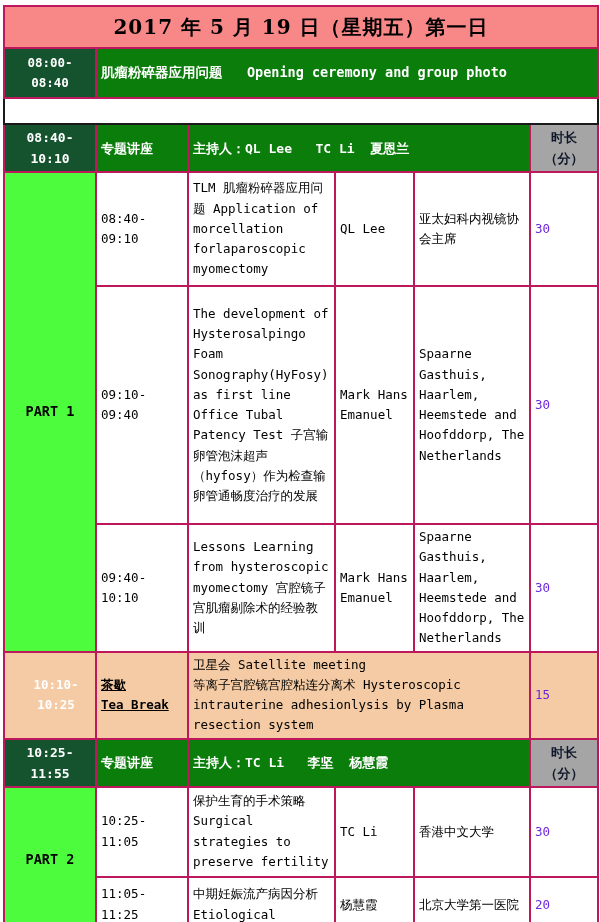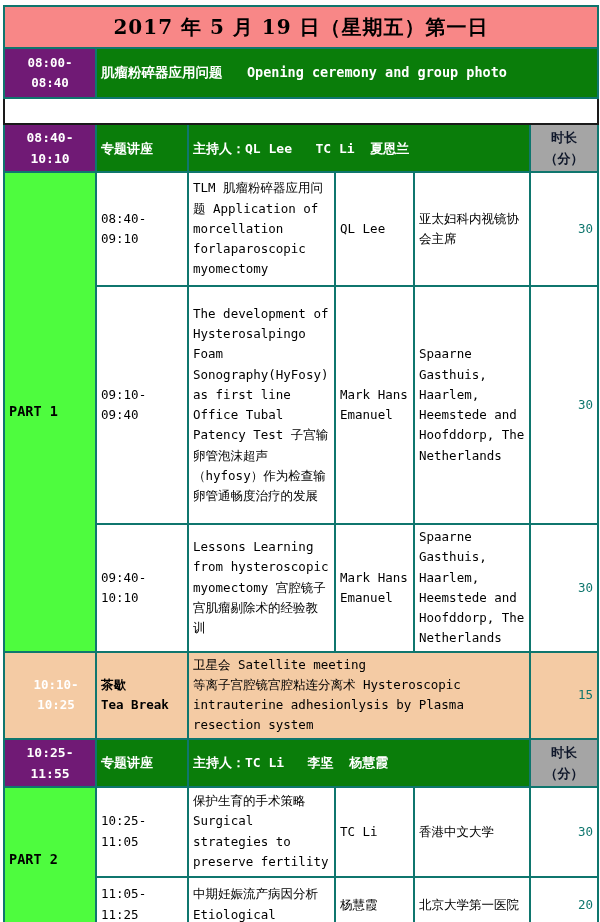"2017 年 5 月 19" td { border: 2px solid #0f766e -> 2px solid #be185d }
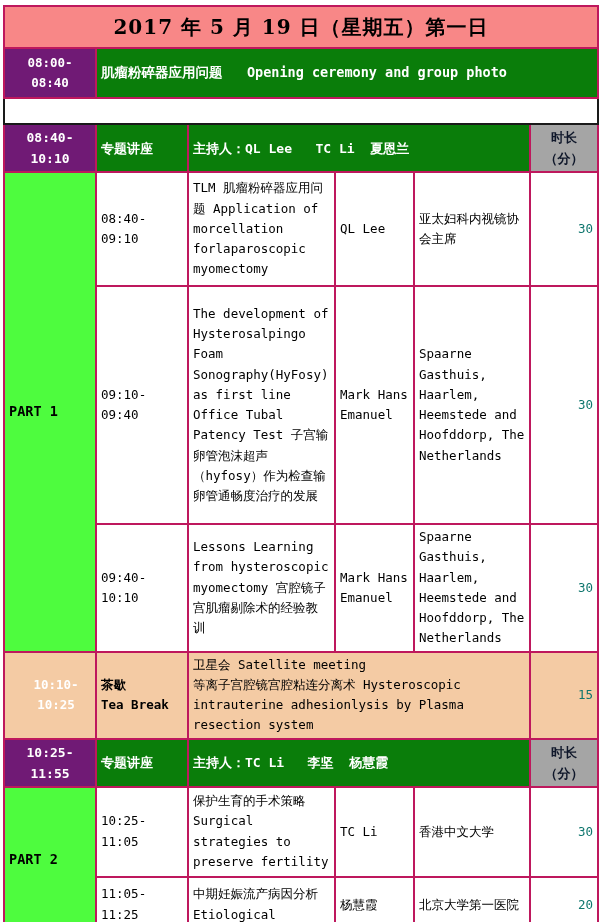"08:00-08:40" .dark-time { background: #701a75 -> #14532d }
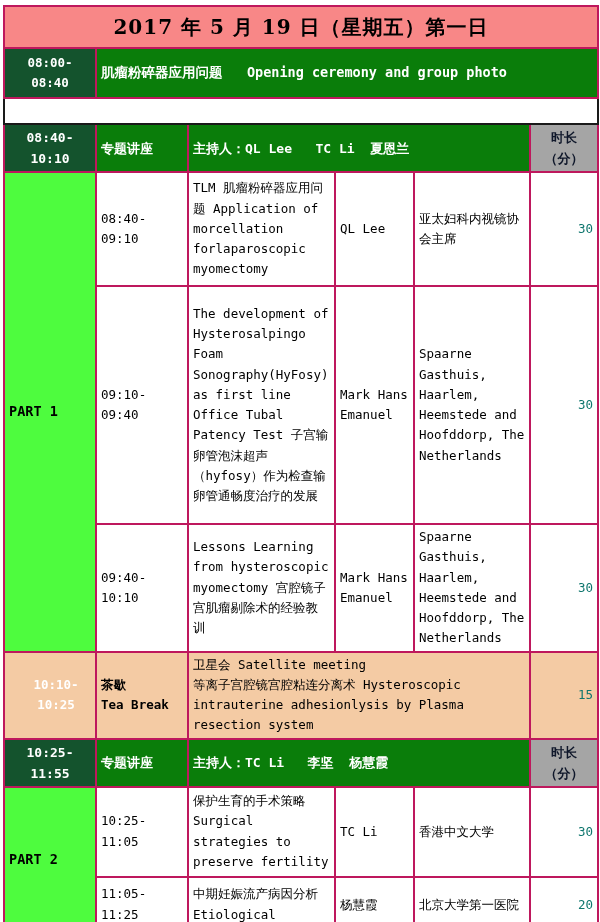"30" .dur-cell { color: #0f766e -> #6d28d9; text-align: right -> left }
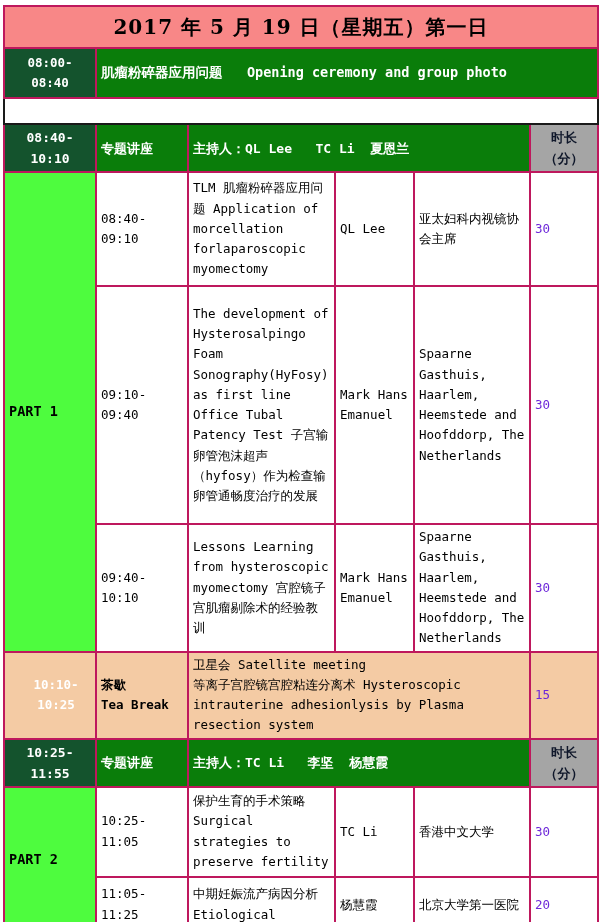"PART 1" .part-cell { text-align: left -> center }
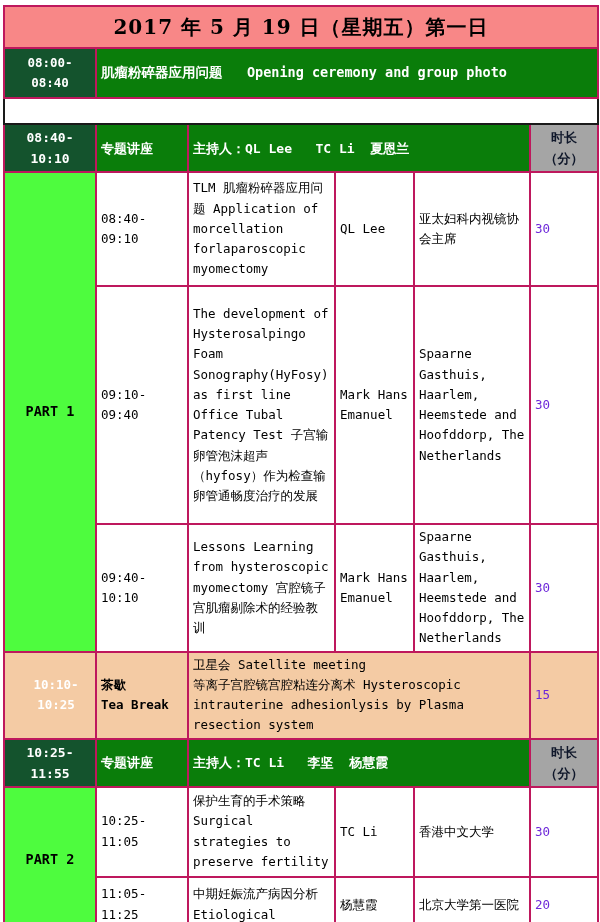"茶歇" .peach-label { text-decoration: none -> underline }
